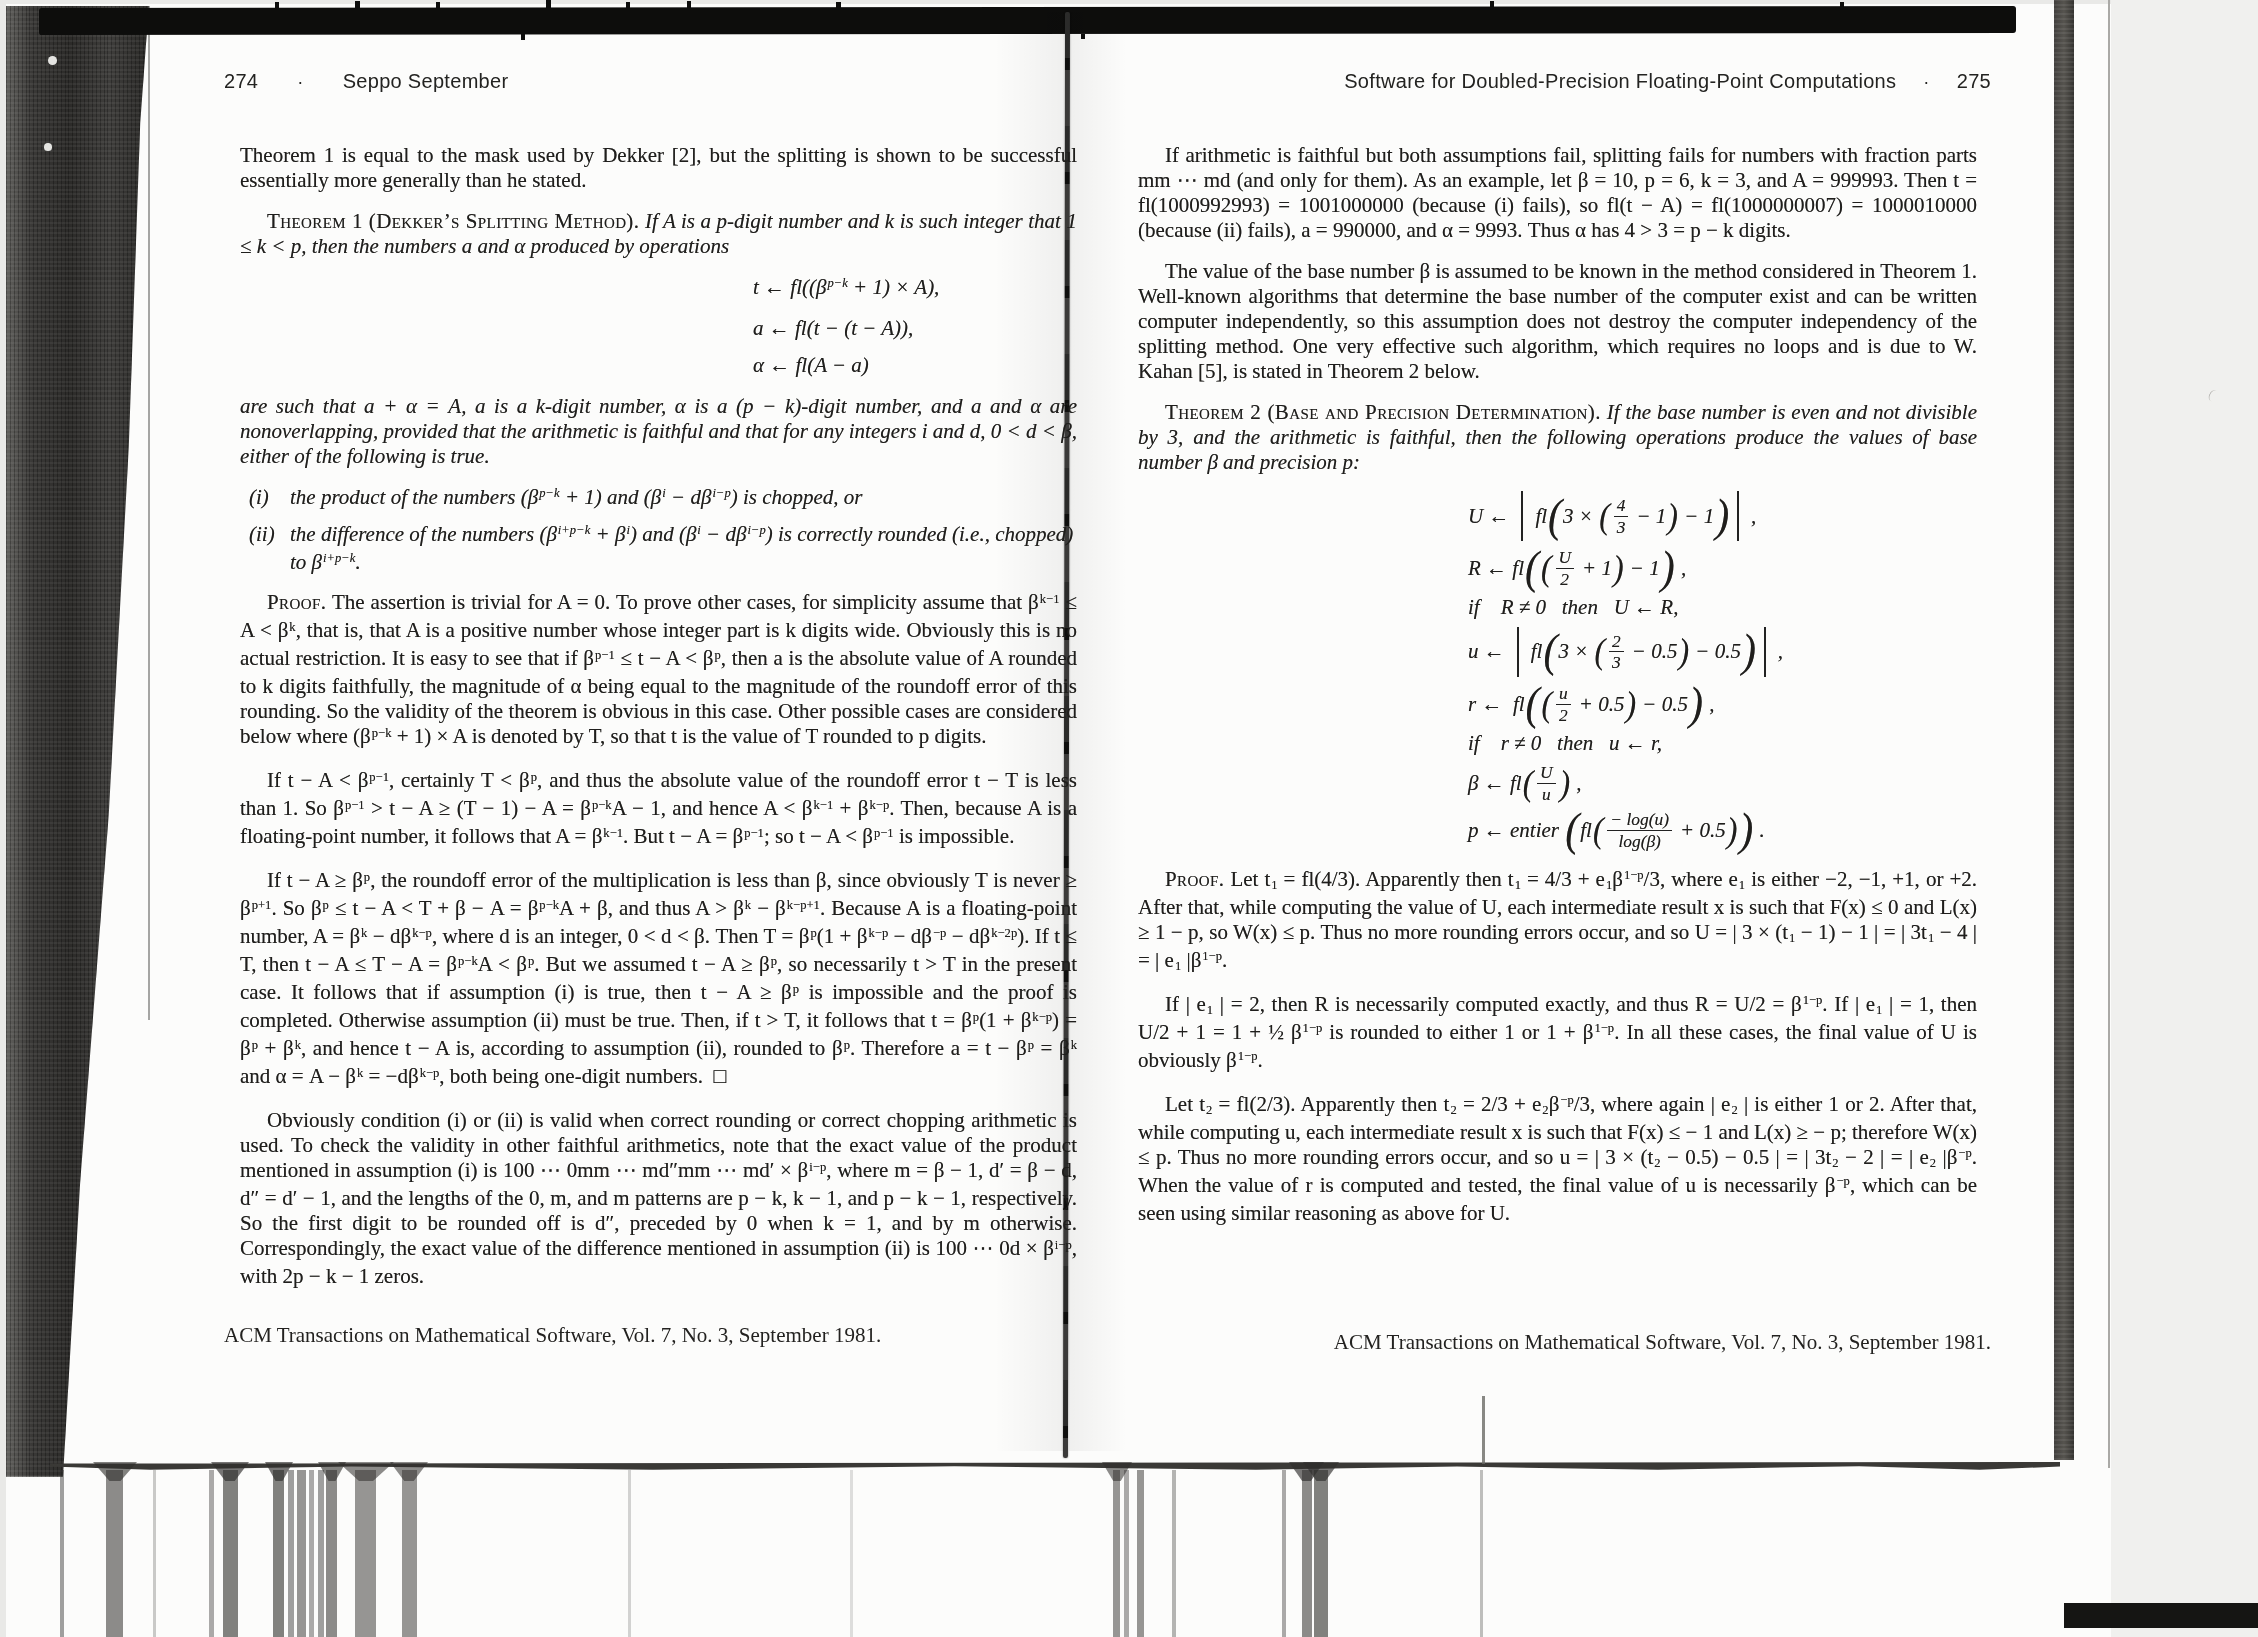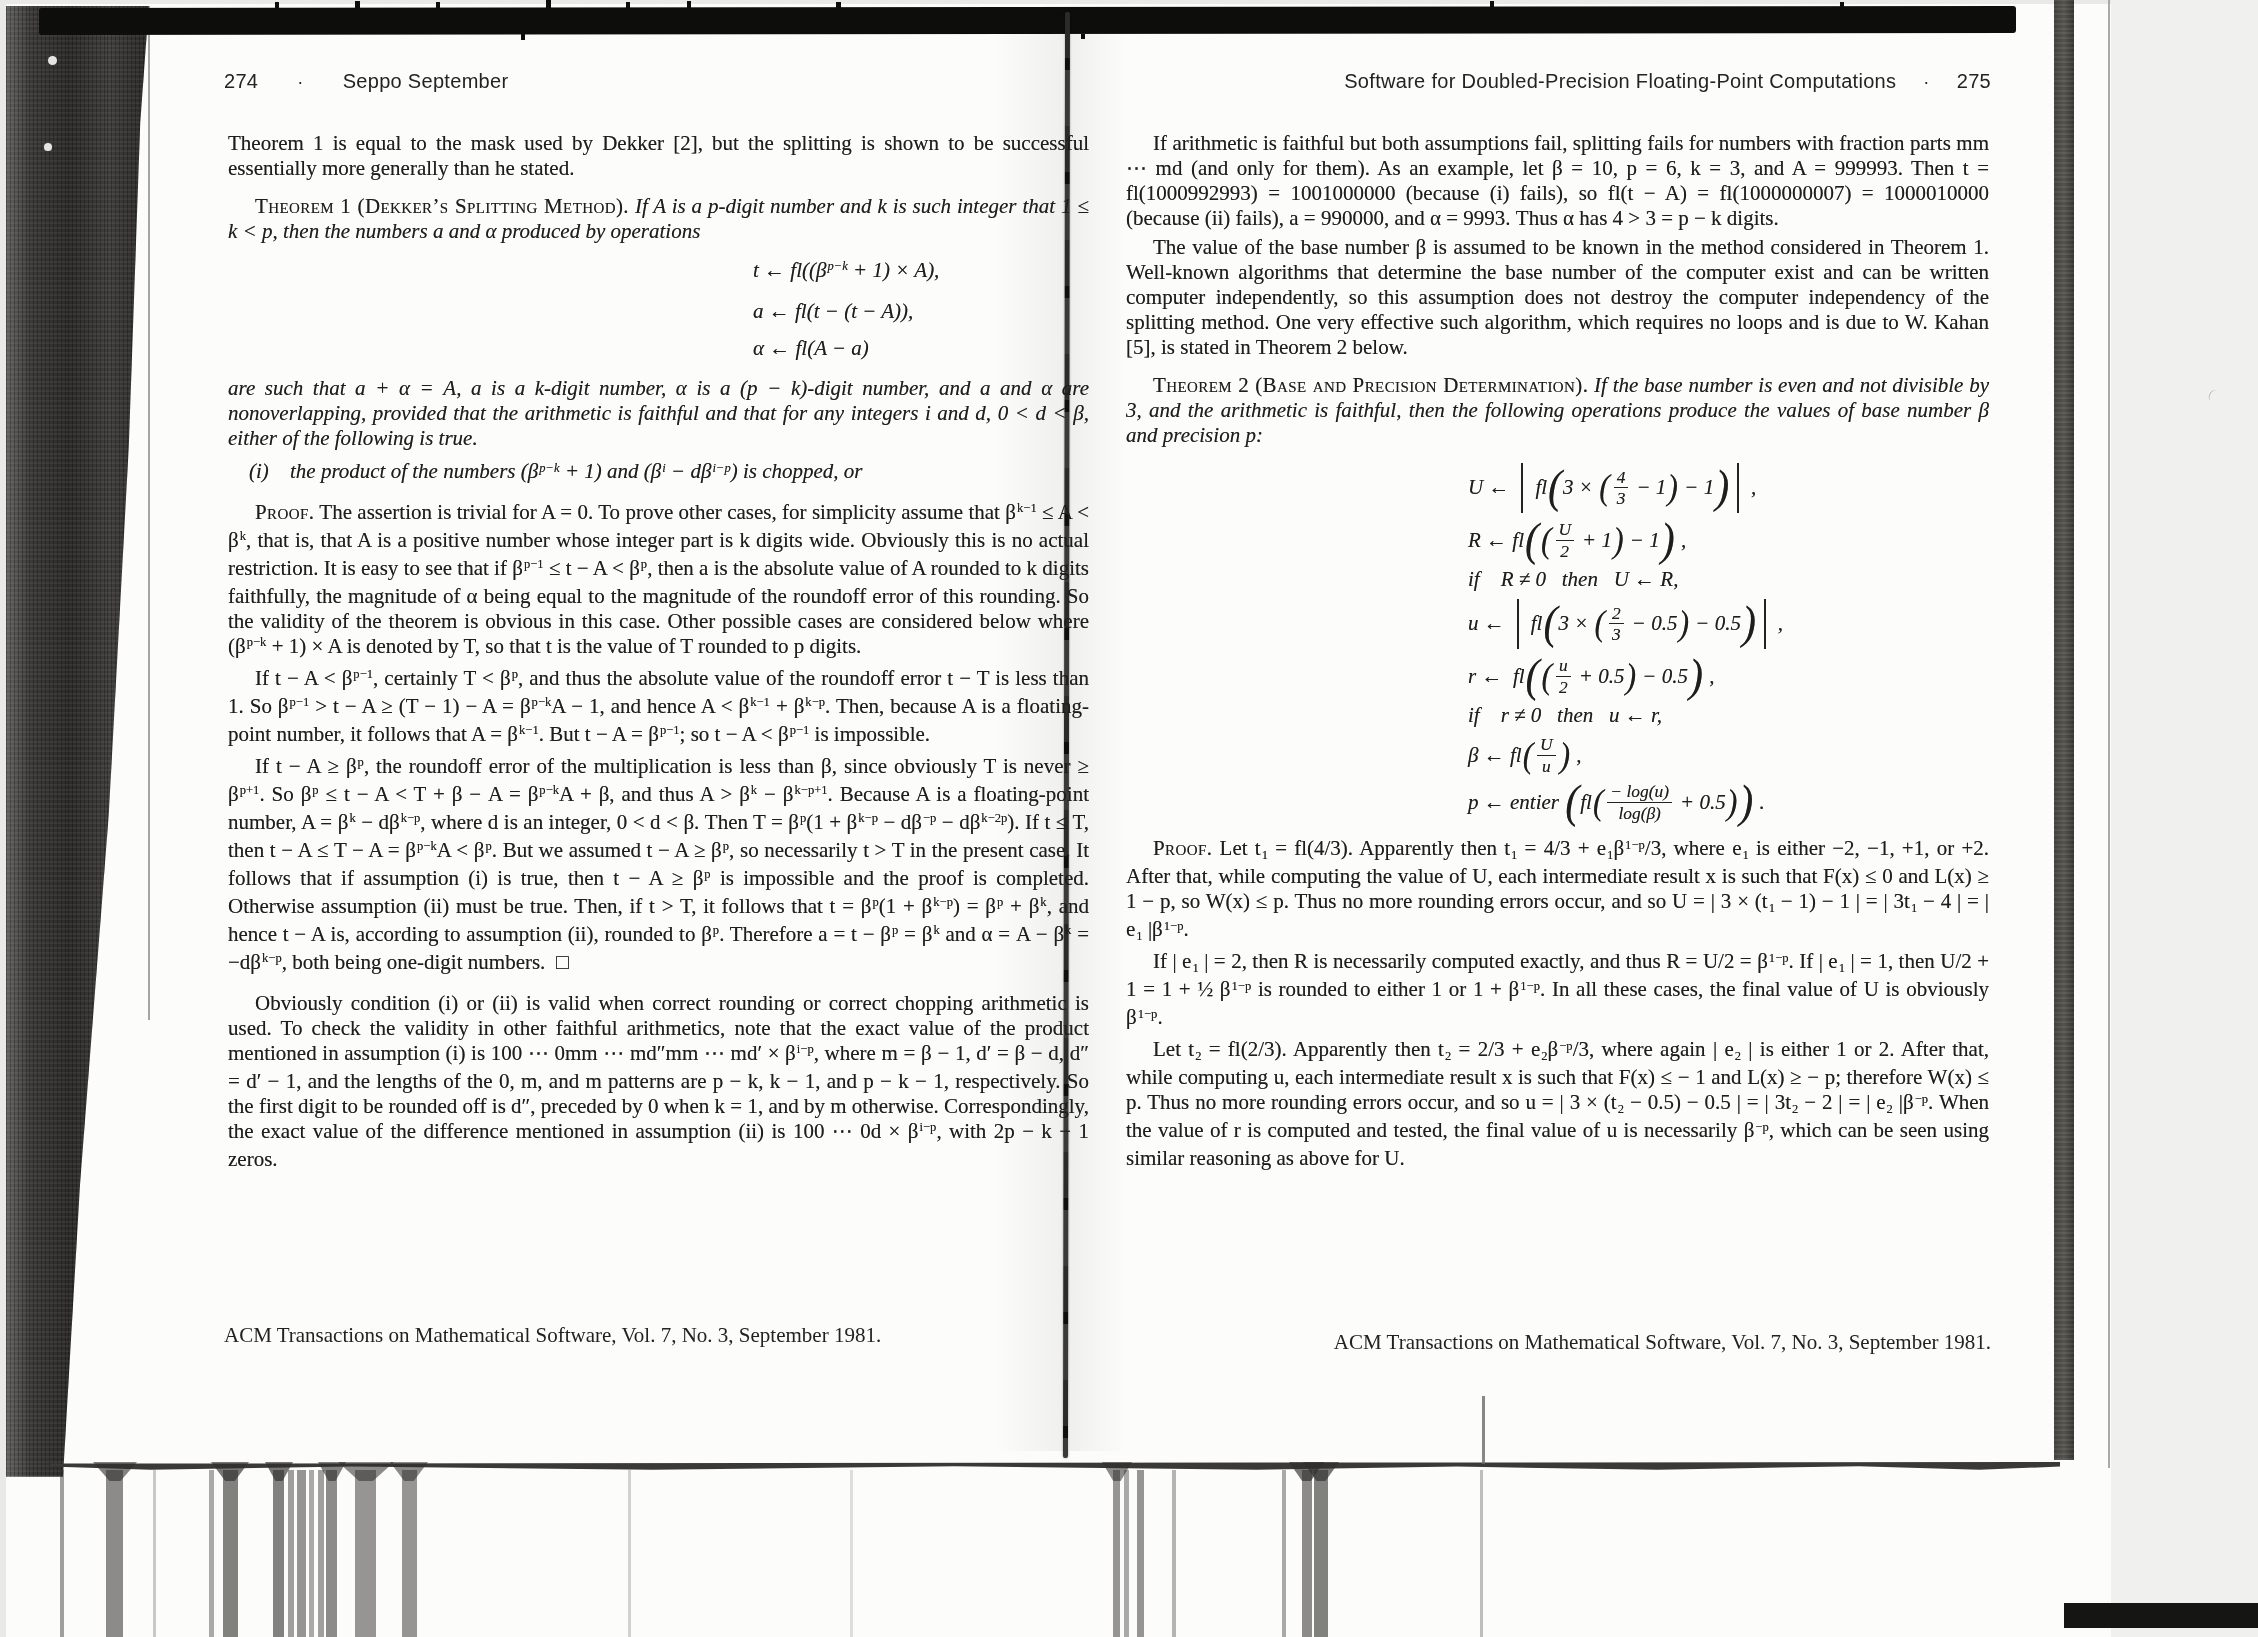"Theorem 1 is equal to" .col p { margin: 4px -> 16px }
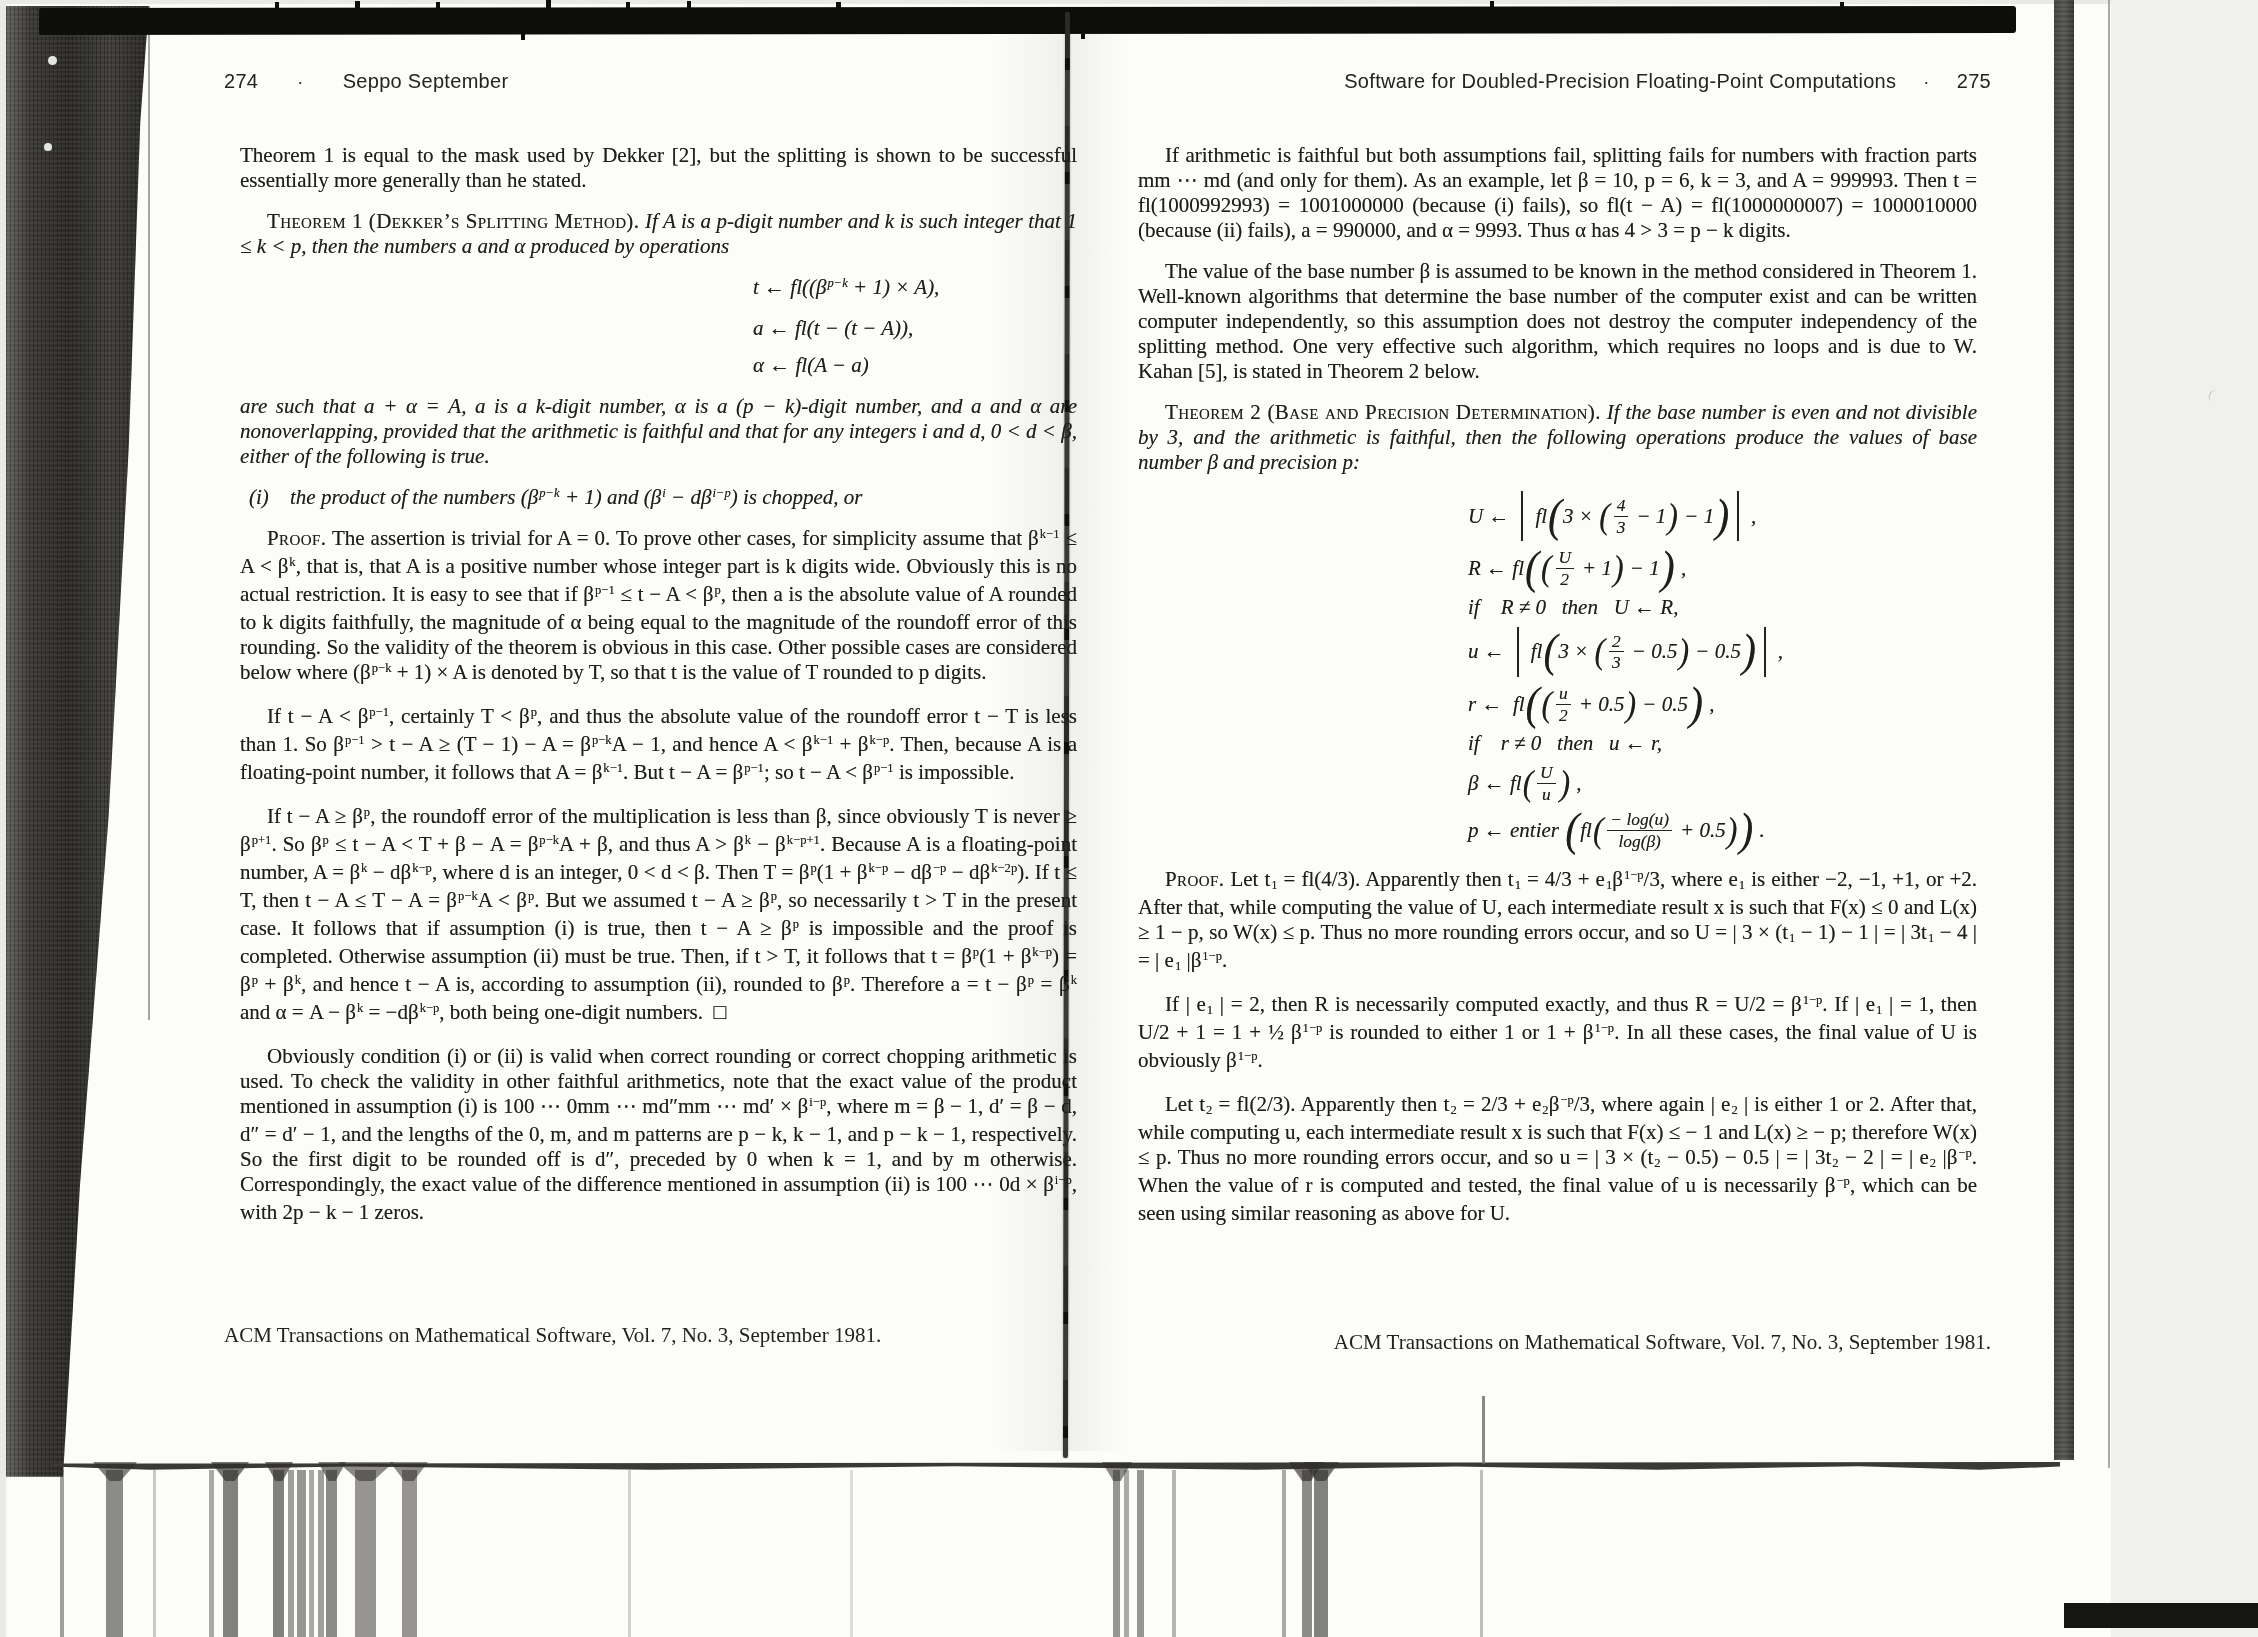"(ii)" div.item { html: none -> <div><span>(ii)</span><span>the difference of the numbers (β<sup>i+p−k</sup> + β<sup>i</sup>) and (β<sup>i</sup> − dβ<sup>i−p</sup>) is correctly rounded (i.e., chopped) to β<sup>i+p−k</sup>.</span></div> }
